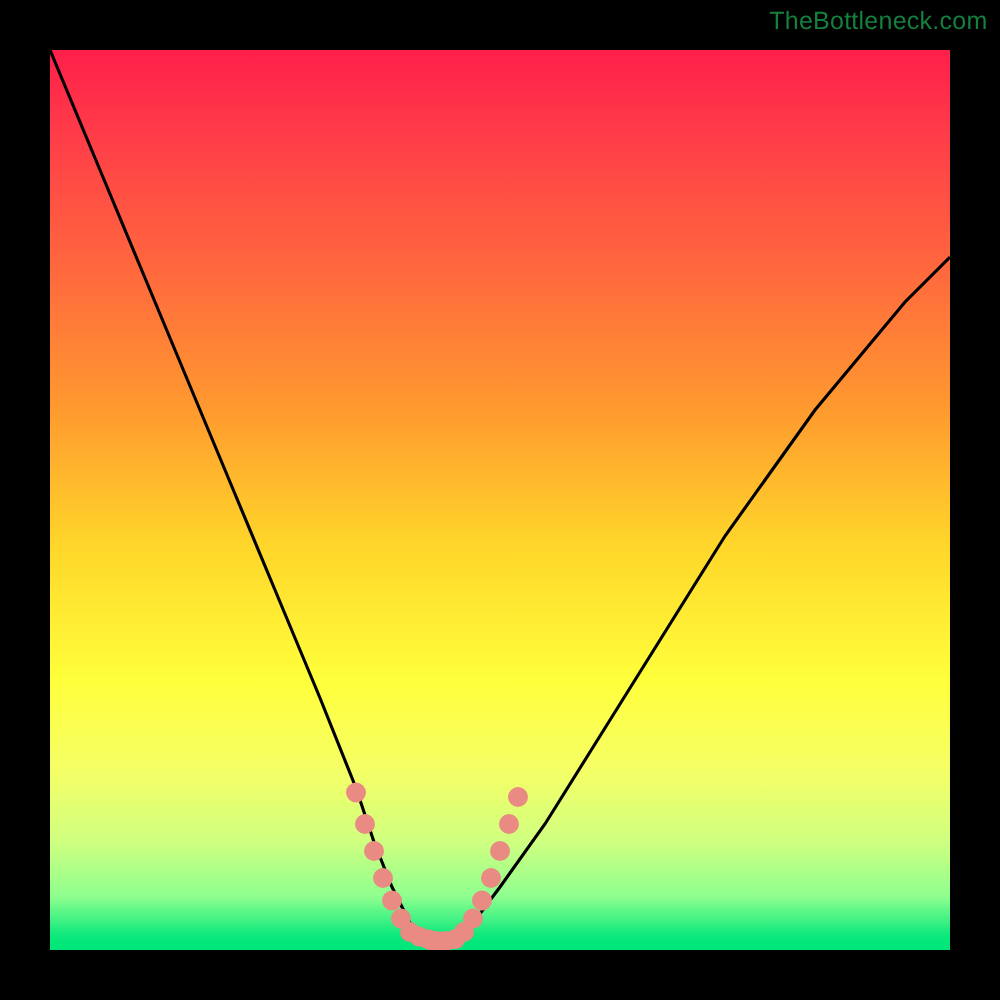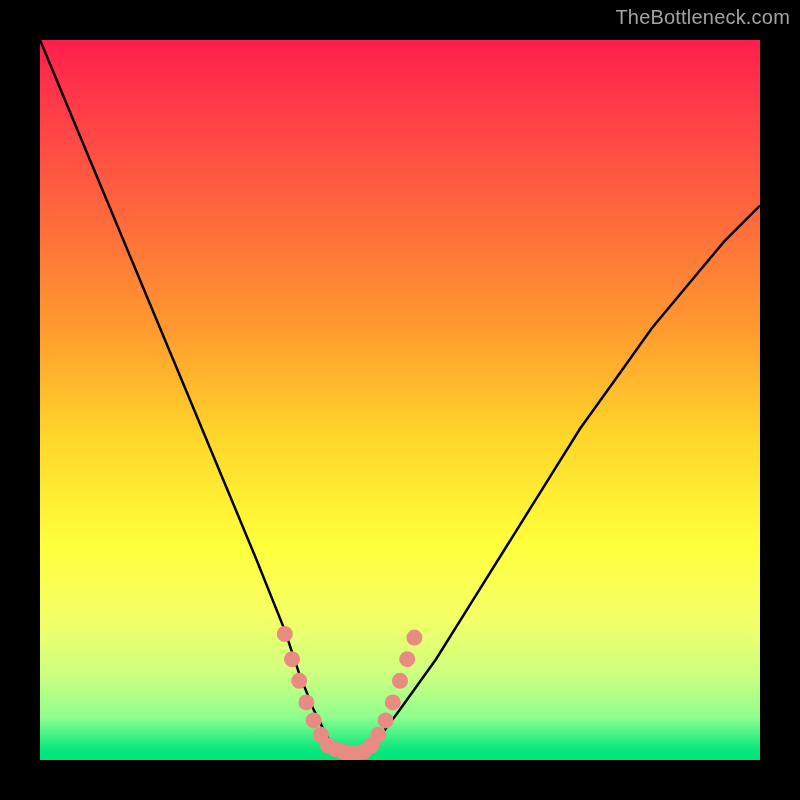"TheBottleneck.com" .watermark { color: #a3a3a3 -> #15803d }
